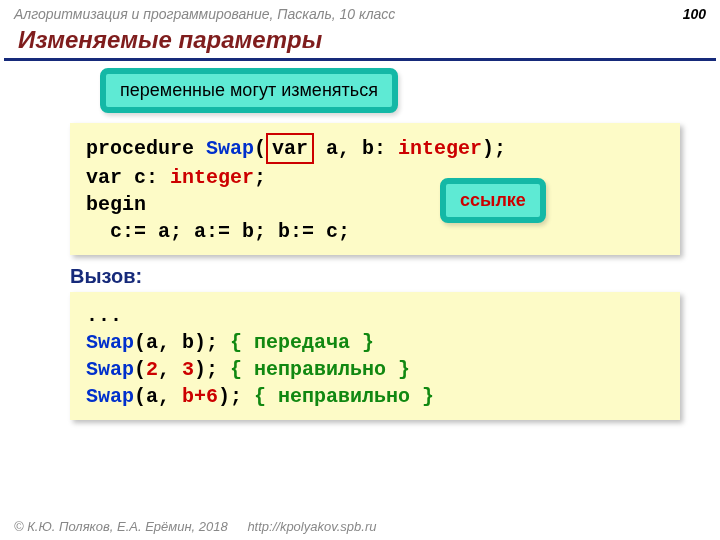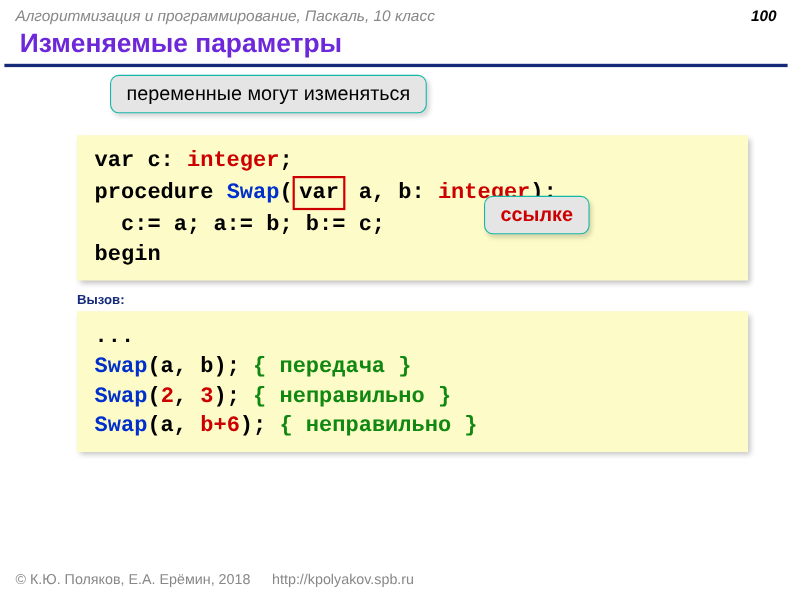"Изменяемые параметры" .title { color: #6d28d9 -> #7f1d1d; font-style: none -> italic }
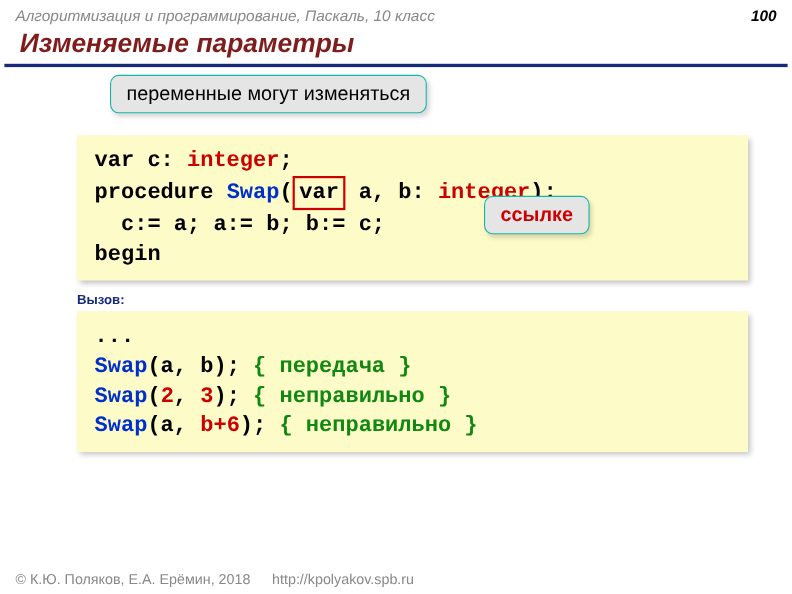"переменные могут изменяться" .callout { background: #e5e5e5 -> #5eead4; border: 1px solid #14b8a6 -> 6px solid #14b8a6 }
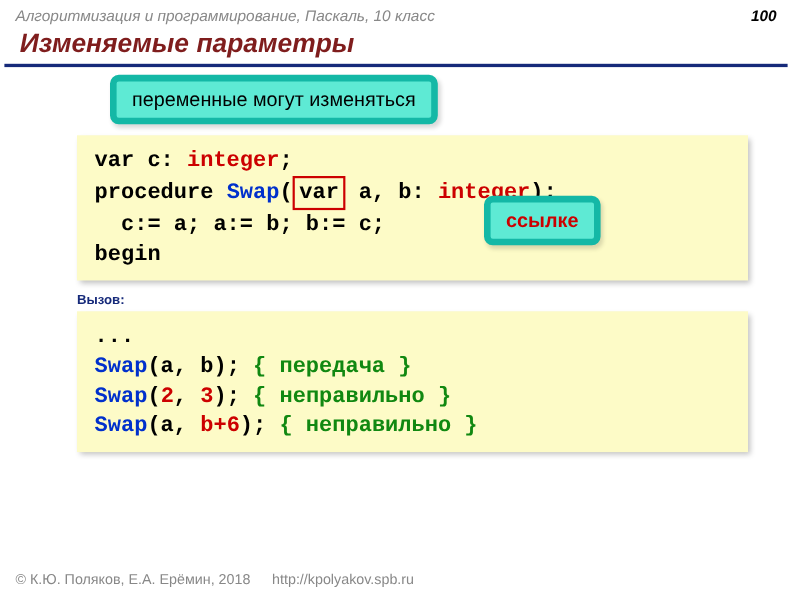"var c: integer;" div { order: before "procedure Swap( var a, b:" -> after "procedure Swap( var a, b:" }
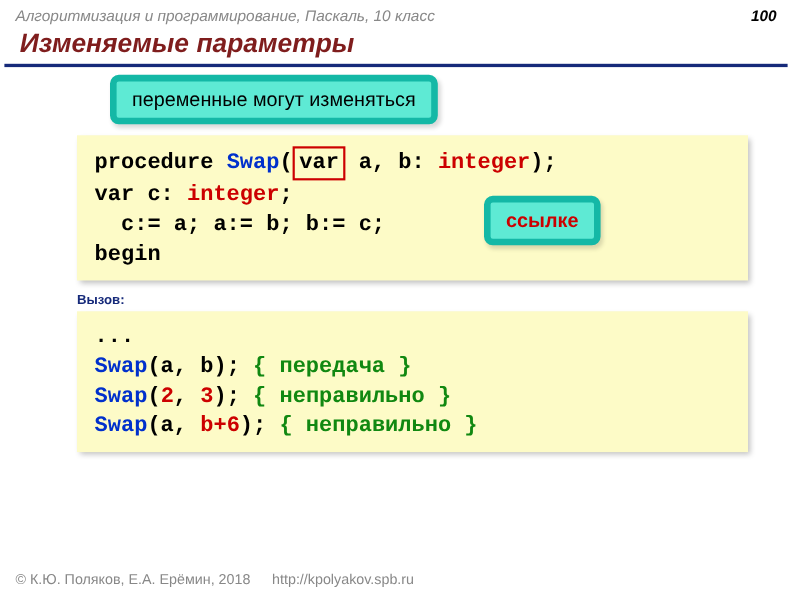"c:= a; a:= b; b:=" div { order: before "begin" -> after "begin" }
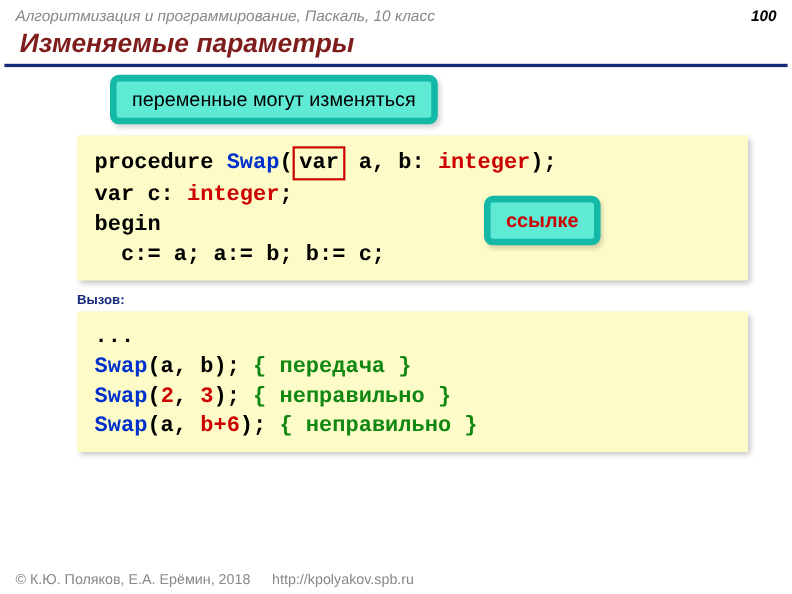"Вызов:" .label-call { font-size: 12px -> 20px }
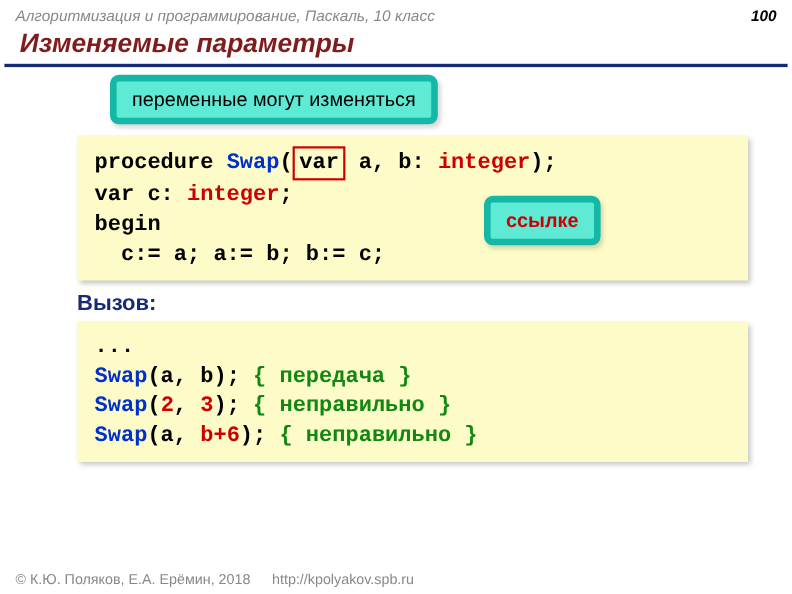"© К.Ю. Поляков, Е.А. Ерёмин," .footer { font-style: none -> italic }
